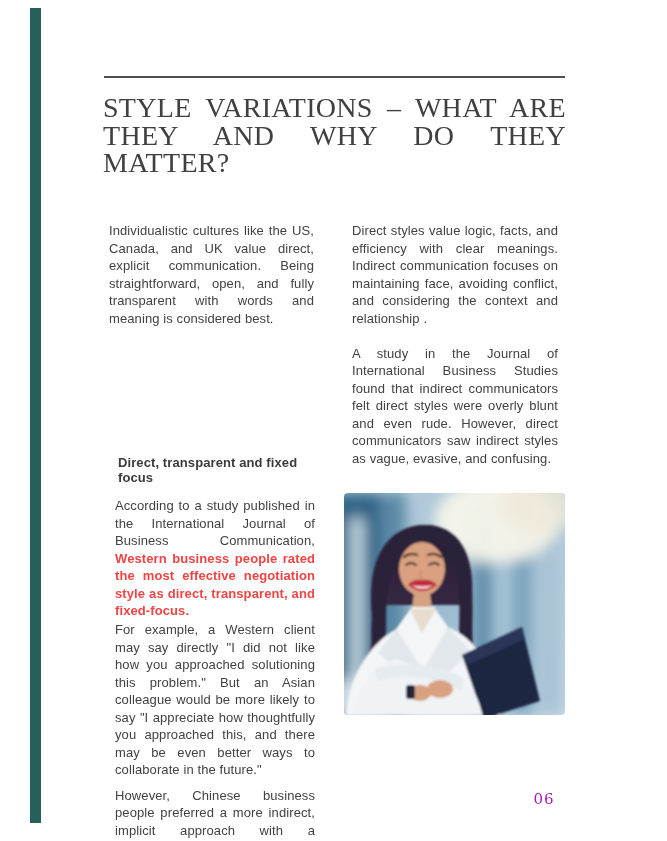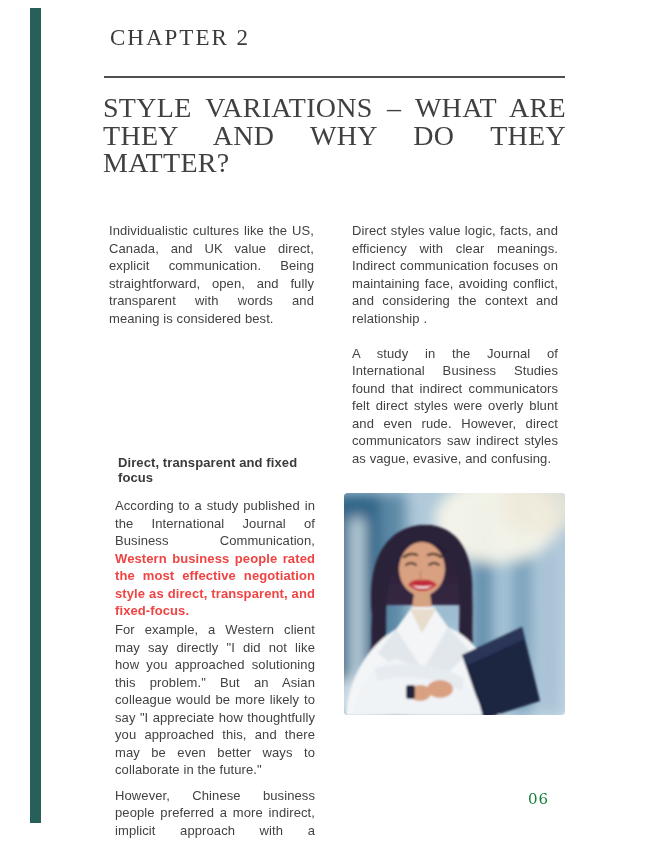"CHAPTER 2" div.chapter-label { html: <div>CHAPTER 2</div> -> none }
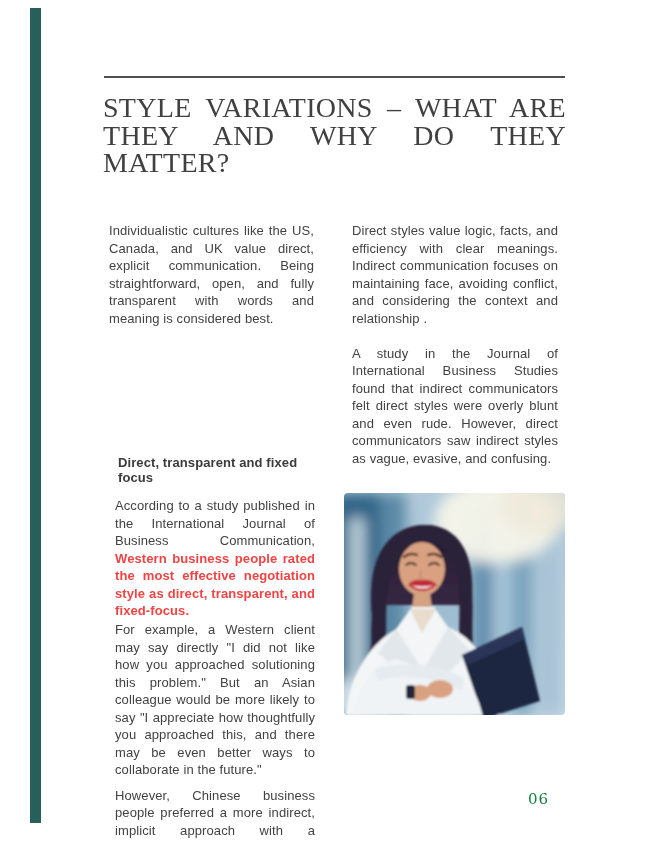"06" .page-number { color: #15803d -> #a21caf; text-align: left -> center }
